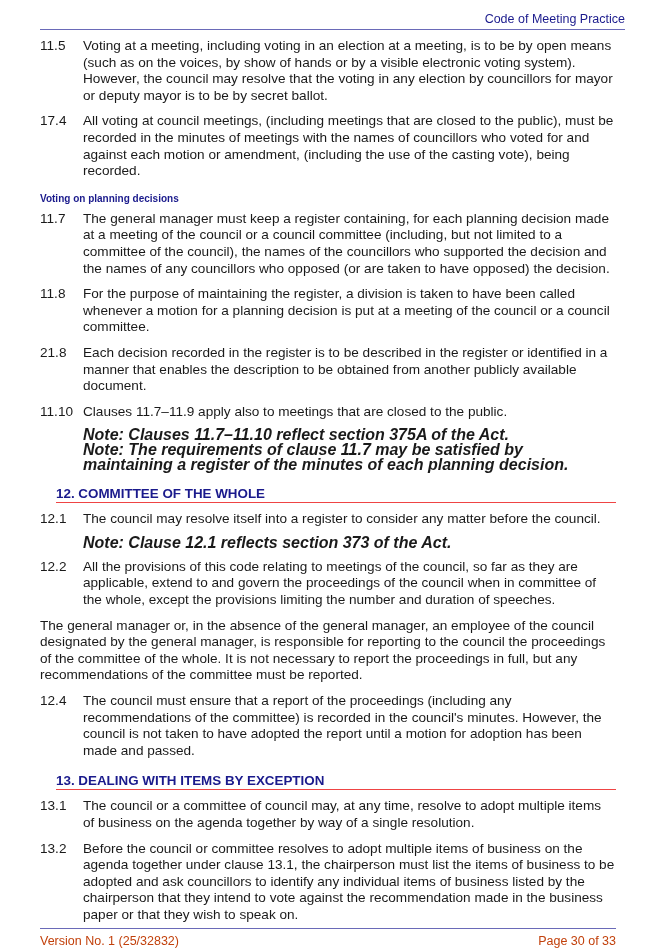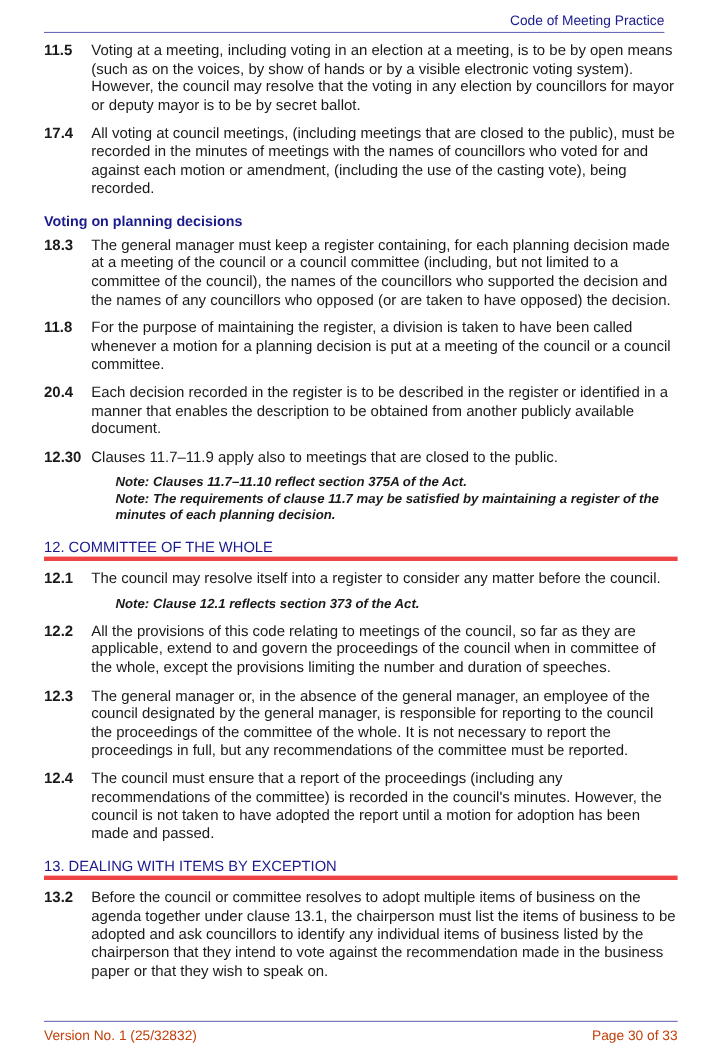"Code of Meeting Practice" .page-header { right: 52px -> 31px }
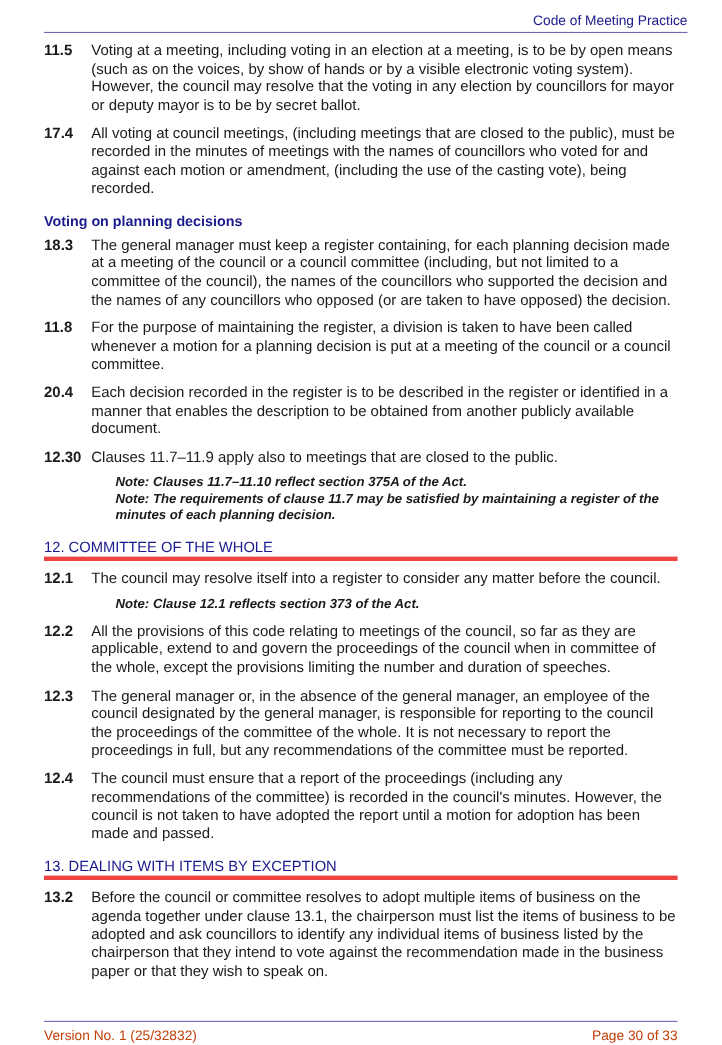"11.5" .clause .num { font-weight: bold -> none }
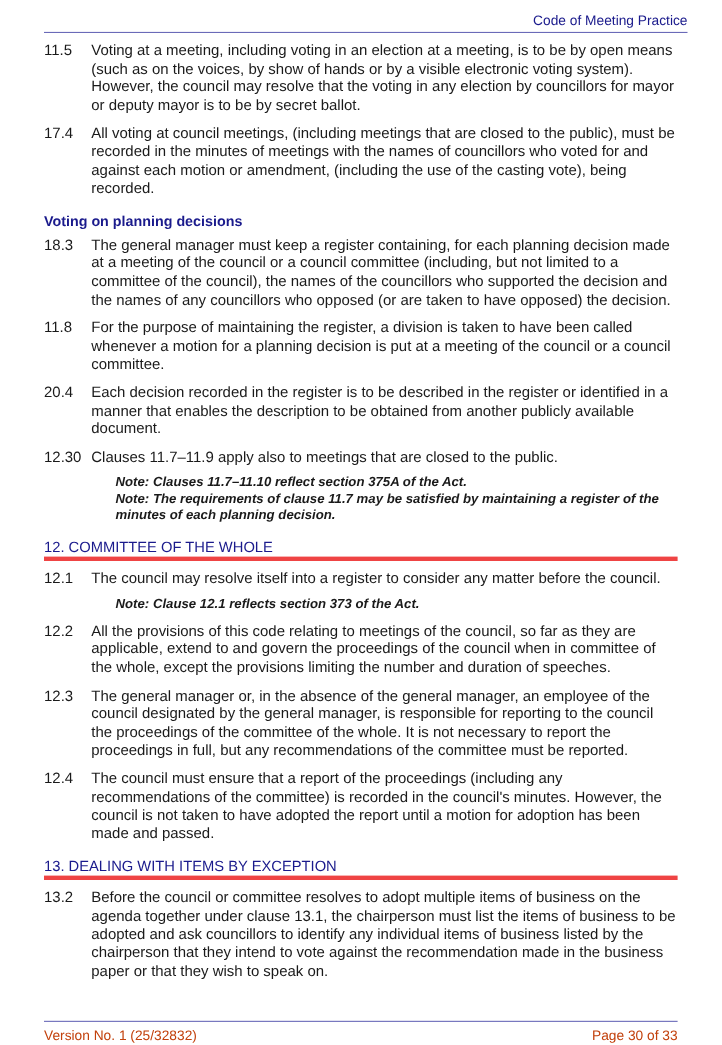"Voting on planning decisions" .subhead { font-size: 13px -> 10px }
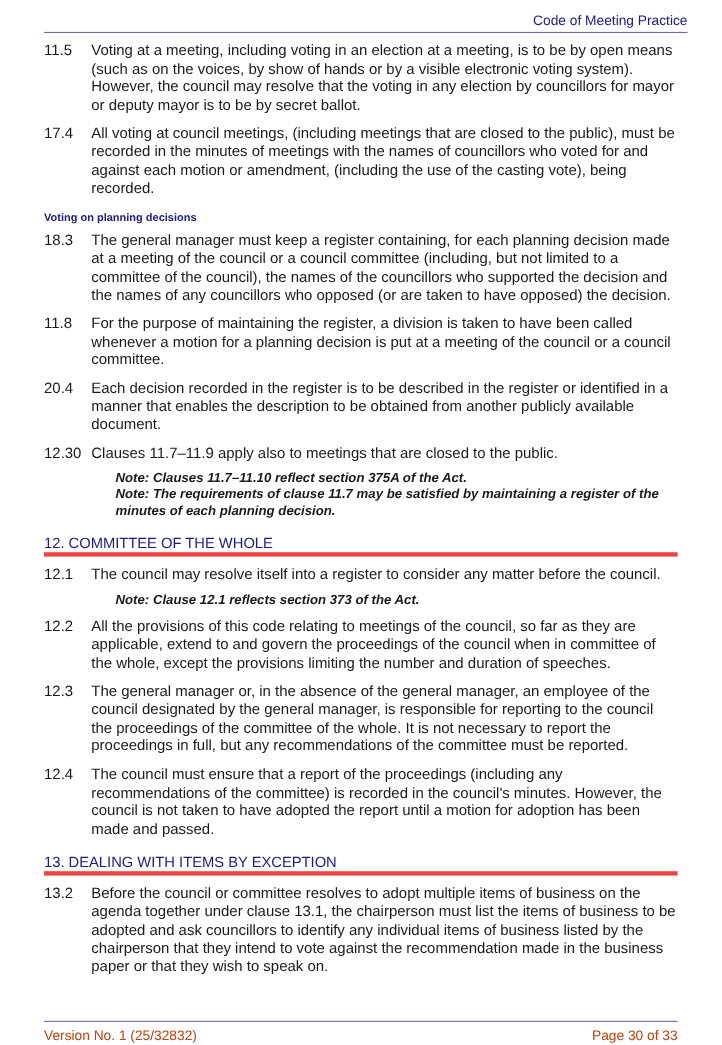"18.3" span.num { text: 18.3 -> 11.7 }
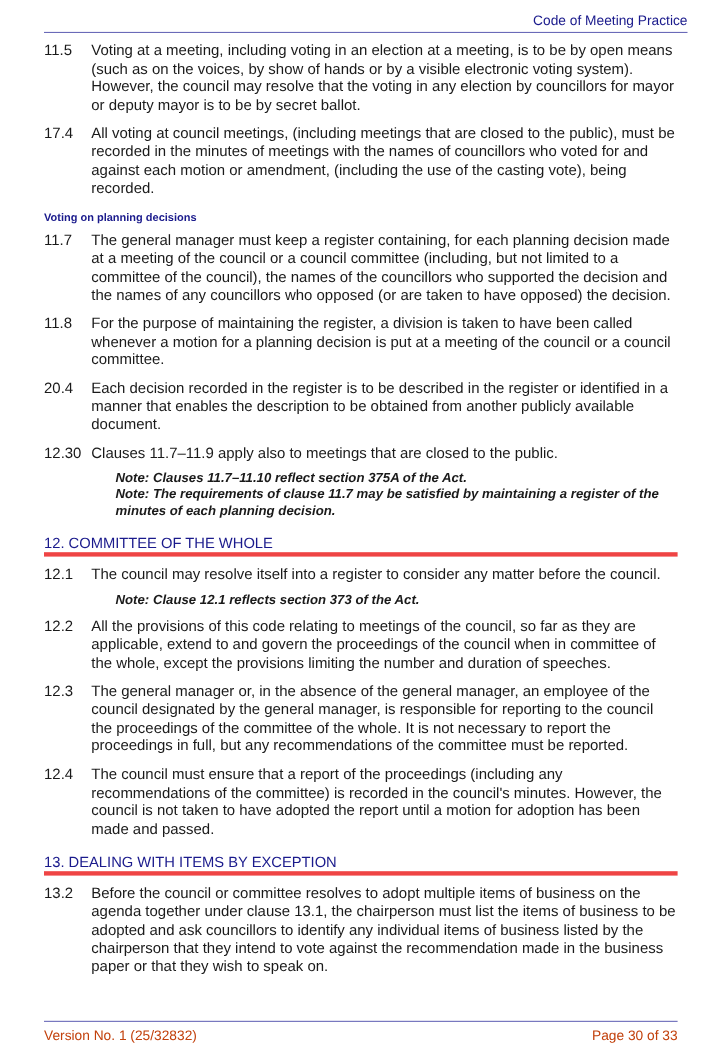"20.4" span.num { text: 20.4 -> 21.8 }
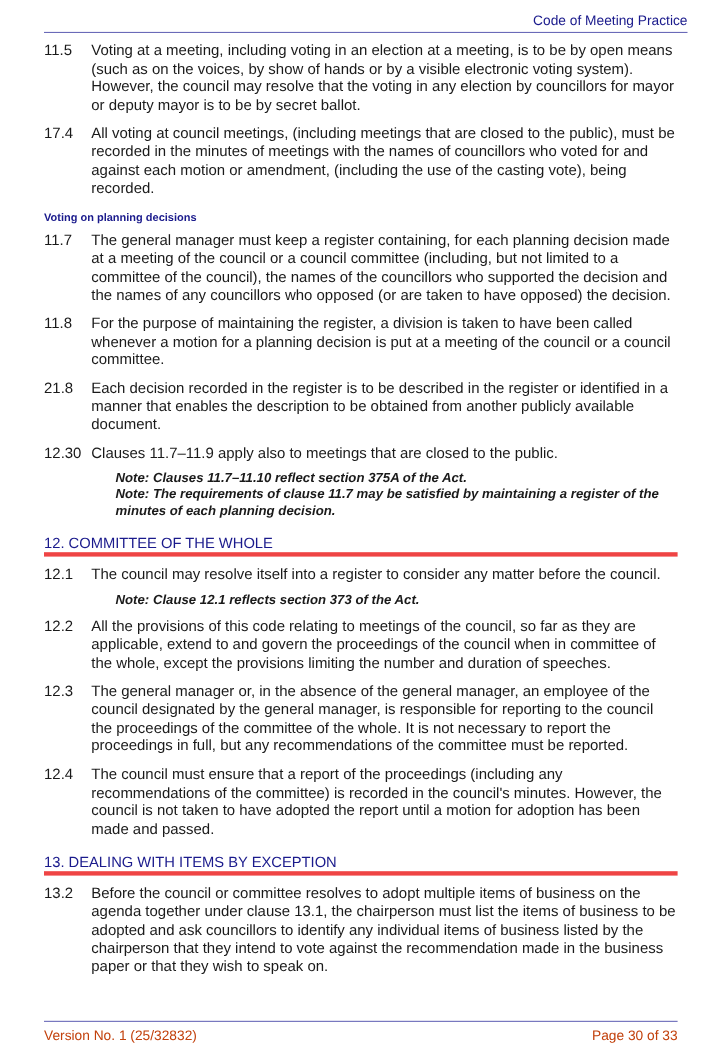"12.30" span.num { text: 12.30 -> 11.10 }
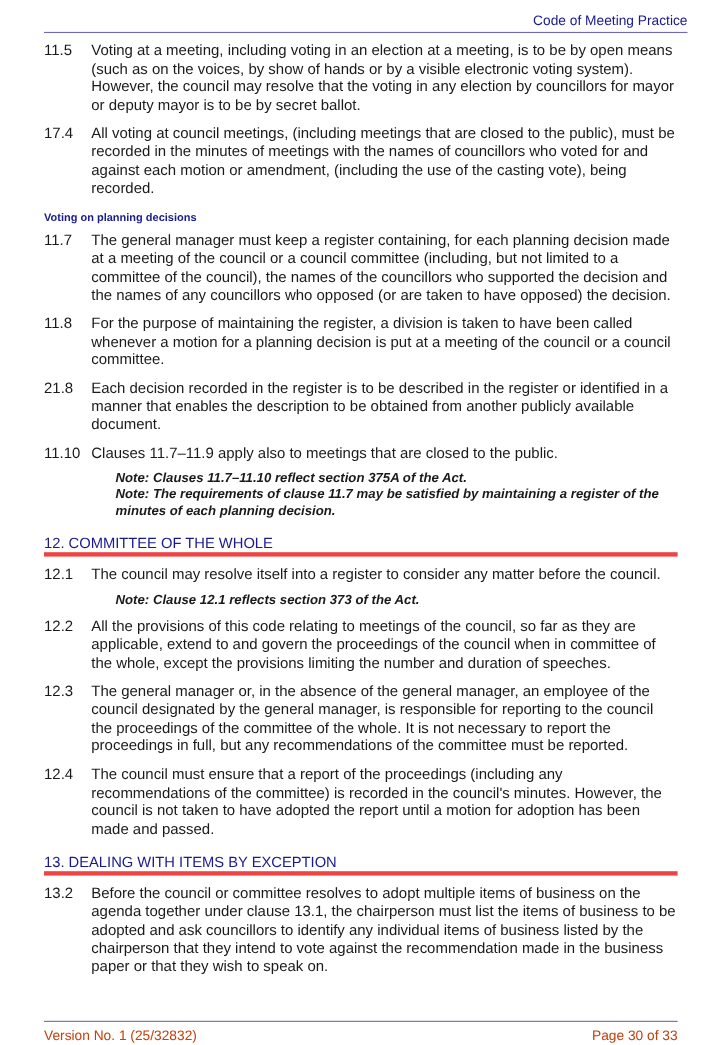"Note: Clauses 11.7–11.10 reflect section" .note { font-size: 12px -> 16px; margin-left: 65px -> 43px }
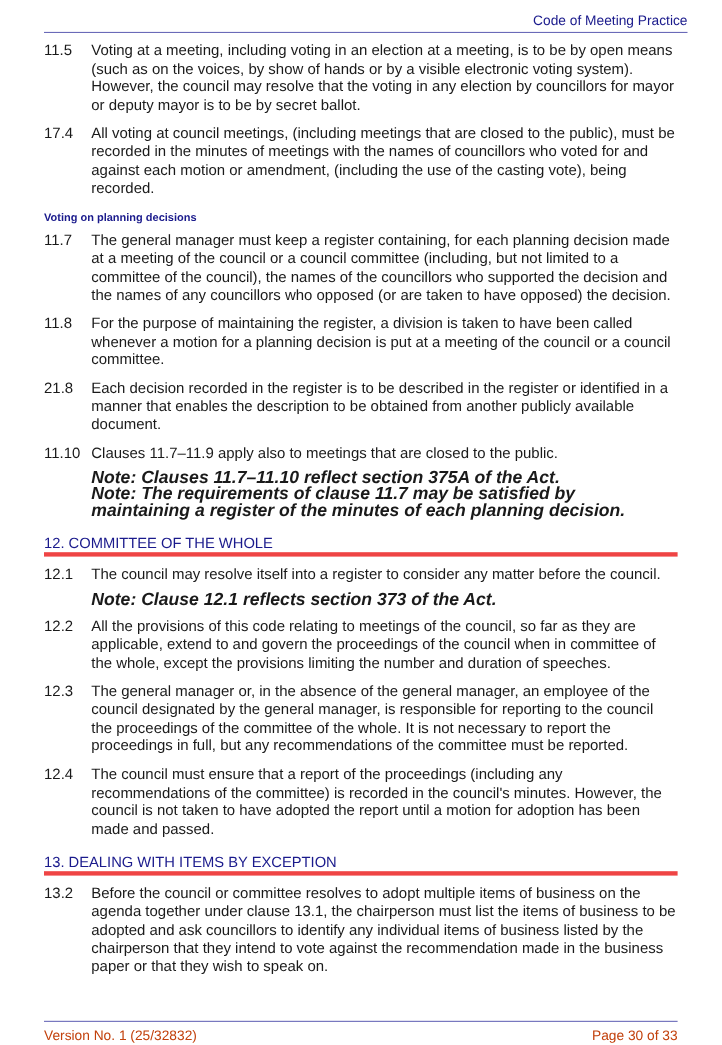"12. COMMITTEE OF THE WHOLE" .sechead { border-bottom: 4px solid #ef4444 -> 1px solid #ef4444; font-weight: normal -> bold; margin: 14px 0 8px 0 -> 14px 0 8px 16px }
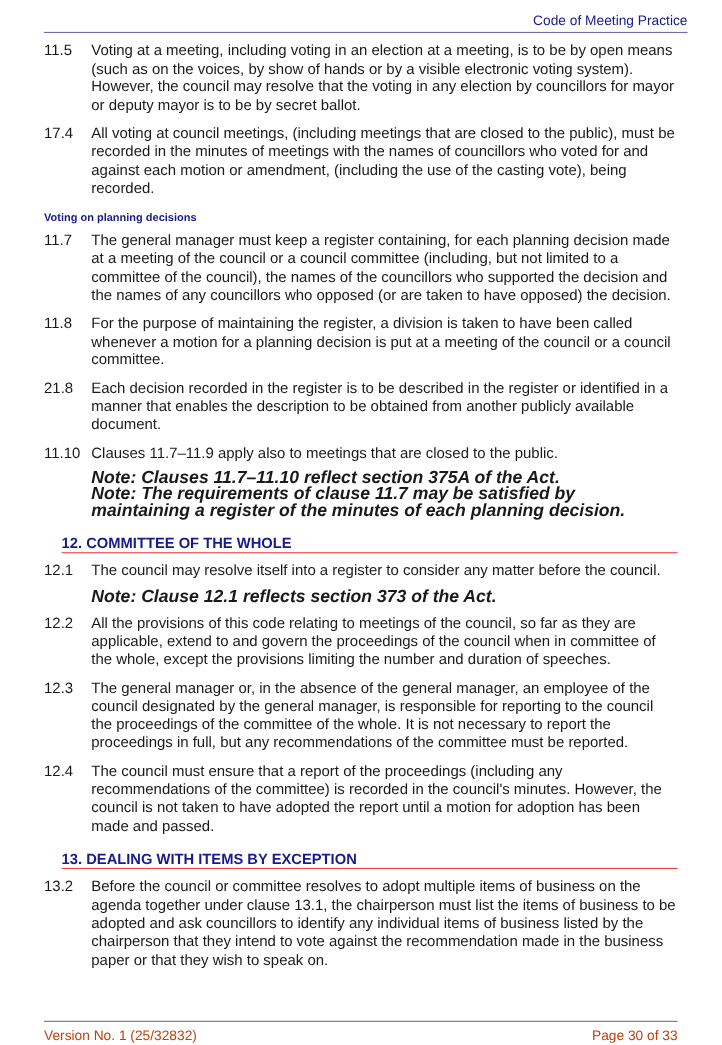"12.3" span.num { html: <span>12.3</span> -> none }
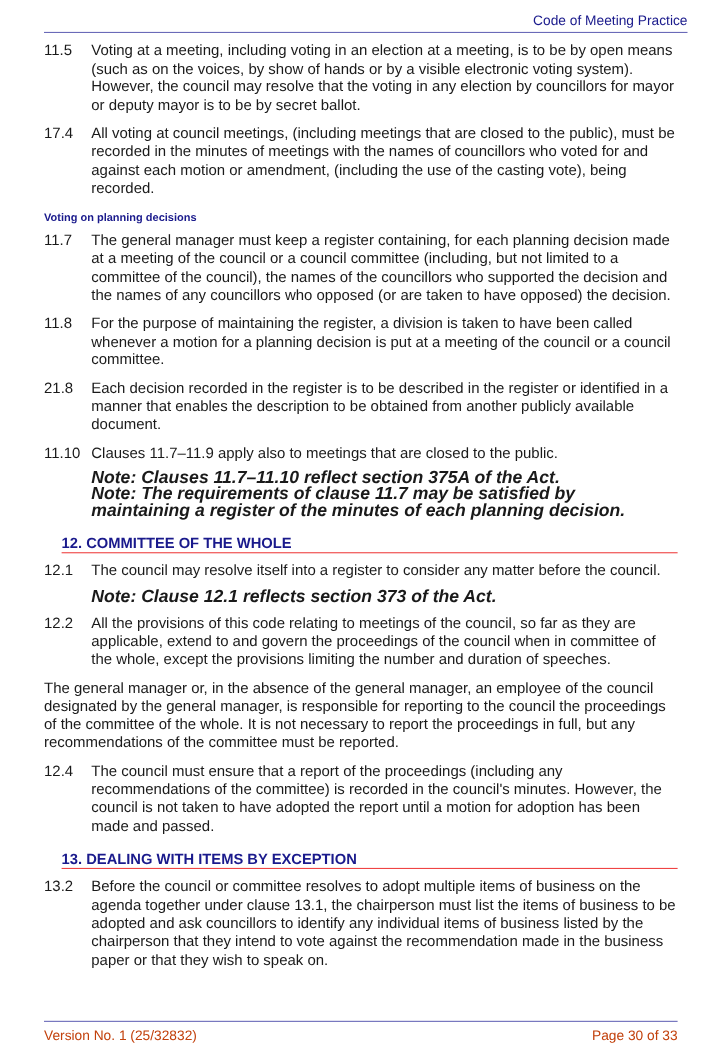"13.1" div.clause { html: none -> <div> <span>13.1</span> <span>The council or a committee of council may, at any time, resolve to adopt multiple items of business on the agenda together by way of a single resolution.</span> </div> }
